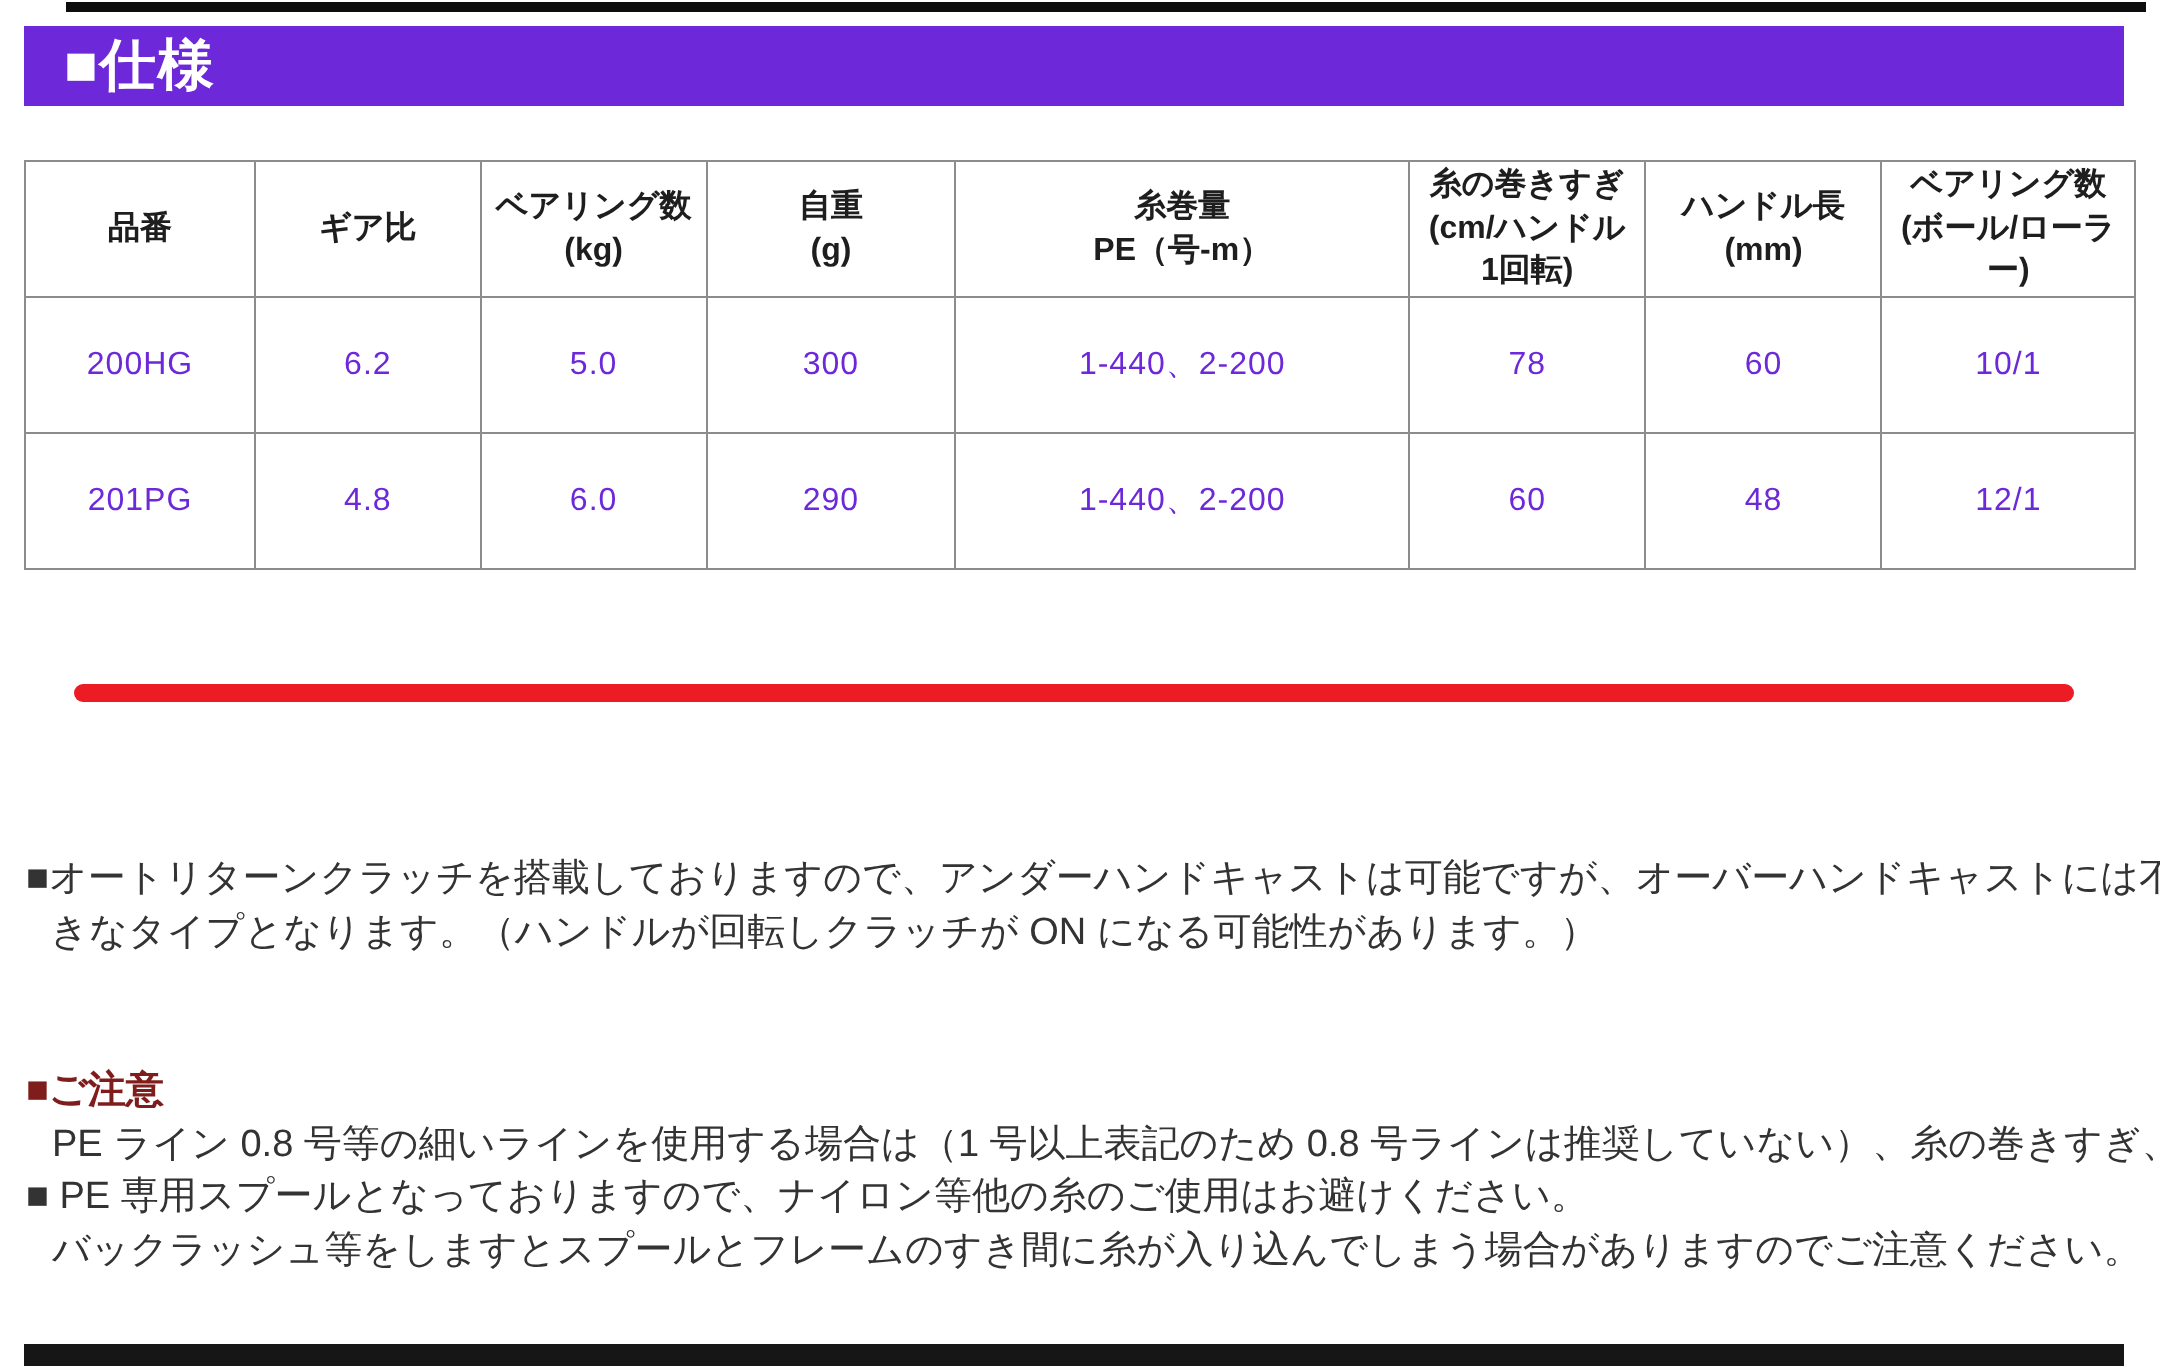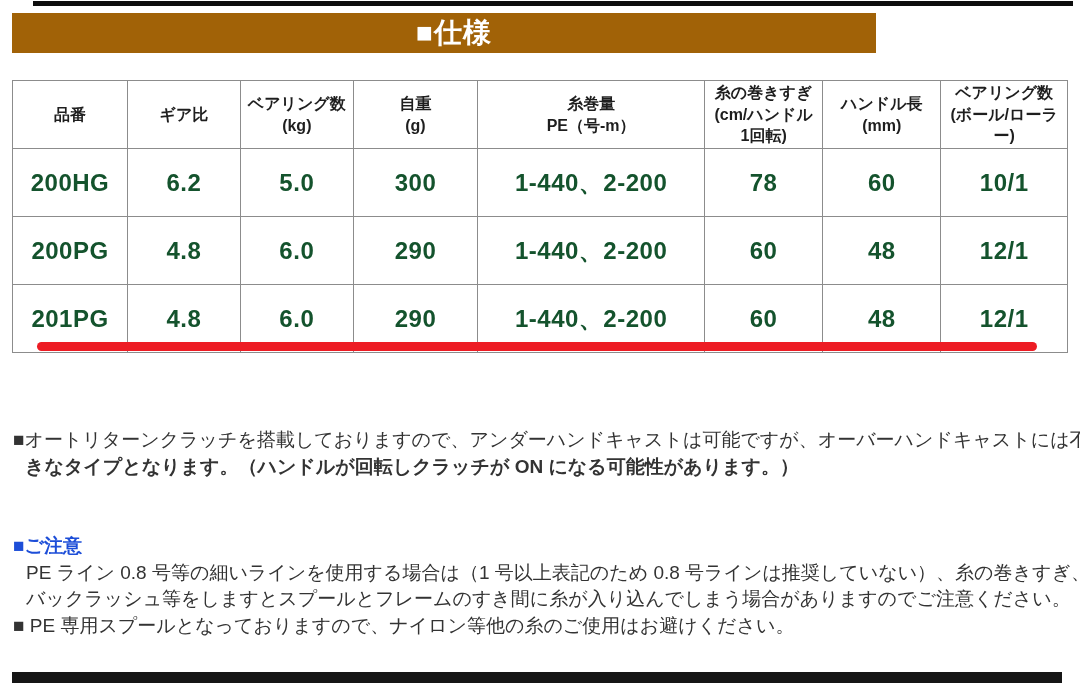"■仕様" .section-bar { background: #a16207 -> #6d28d9; justify-content: center -> none; width: 864px -> 1050px }
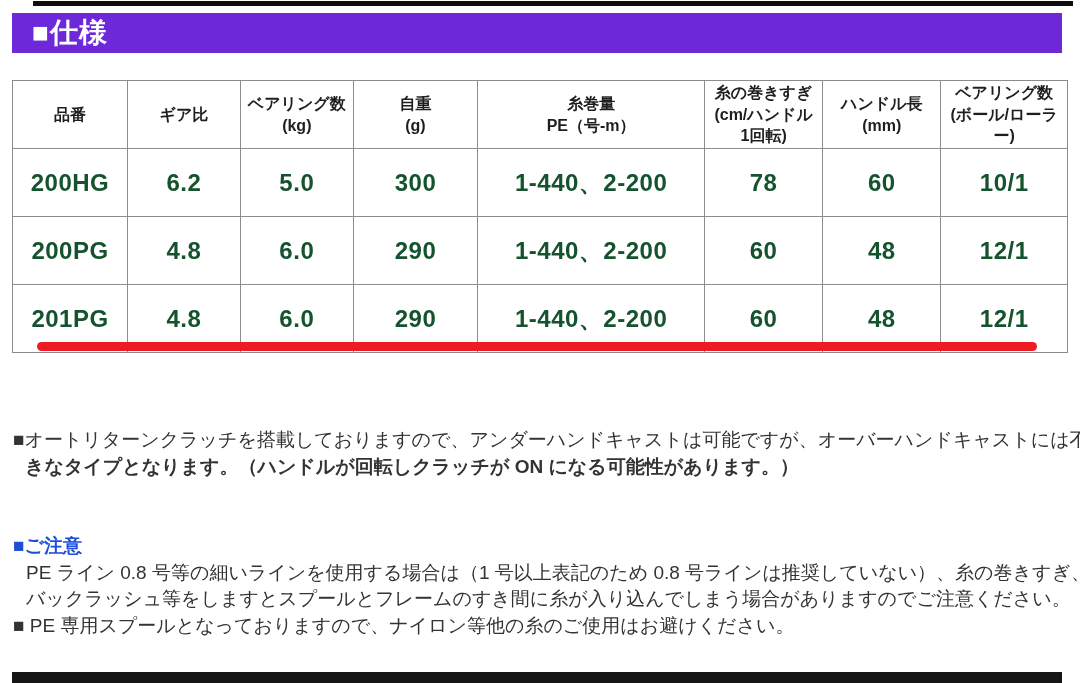"200HG" table.spec td { color: #14532d -> #6d28d9; font-size: 24px -> 16px; font-weight: 700 -> 400 }
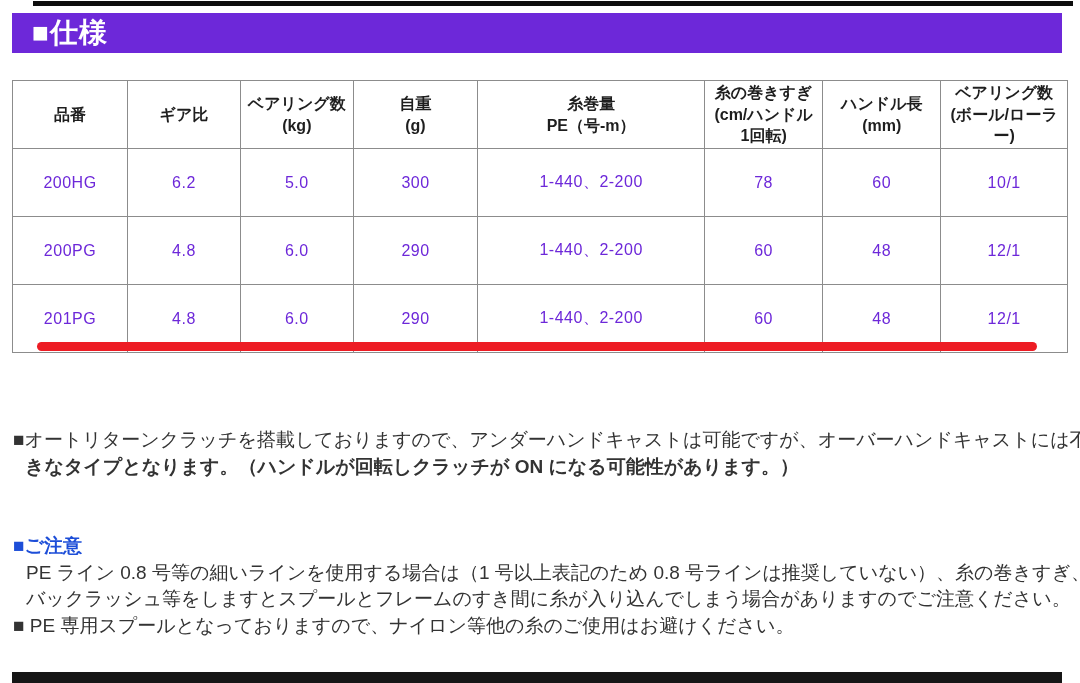"200PG" tr { html: <tr> <td>200PG</td> <td>4.8</td> <td>6.0</td> <td>290</td> <td>1-440、2-200</td> <td>60</td> <td>48</td> <td>12/1</td> </tr> -> none }
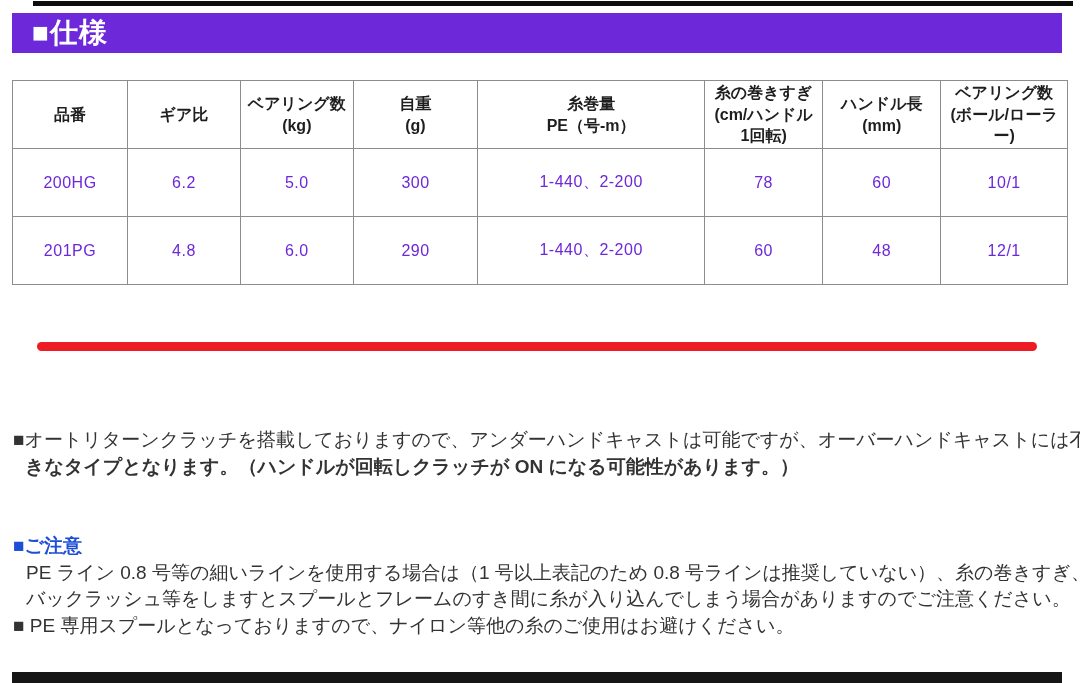"きなタイプとなります。（ハンドルが回転しクラッチが ON" .notes .cont { font-weight: bold -> none }
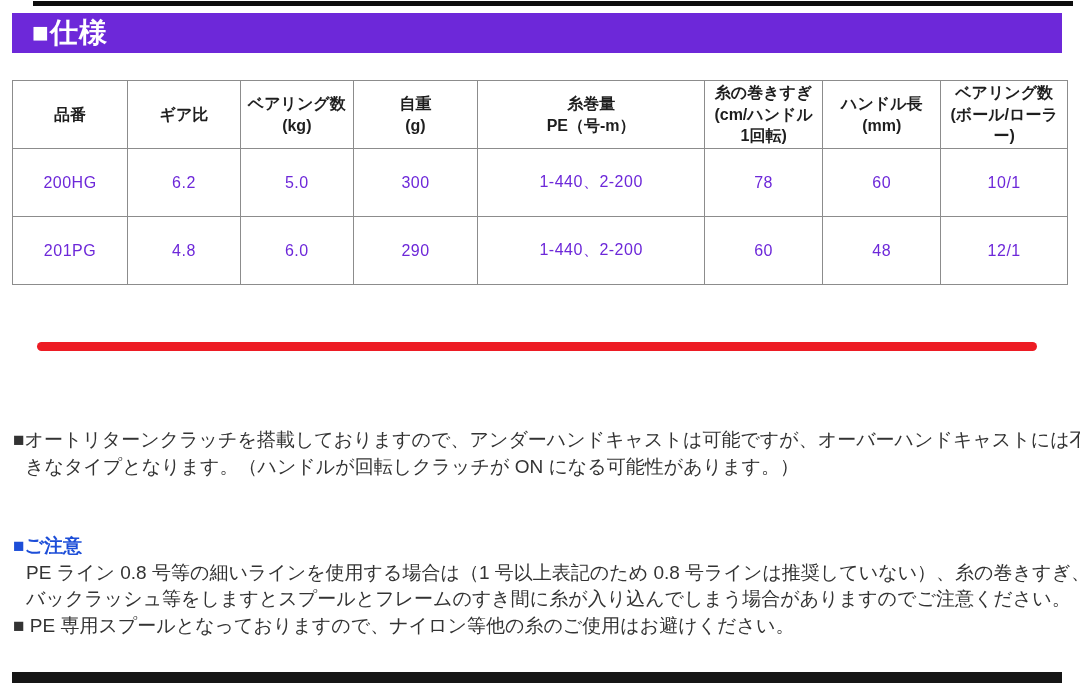"■ご注意" .caution .heading { color: #1d4ed8 -> #7f1d1d }
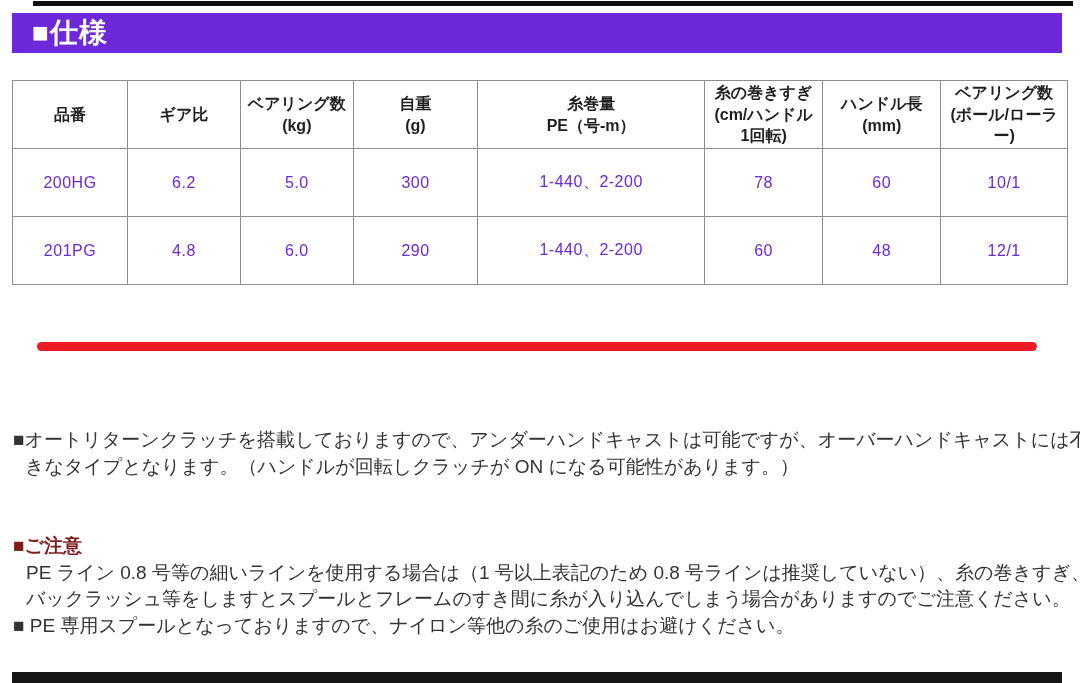"バックラッシュ等をしますとスプールとフレームのすき間に糸が入り込んでしまう場合が" div.line { order: before "■ PE" -> after "■ PE" }
